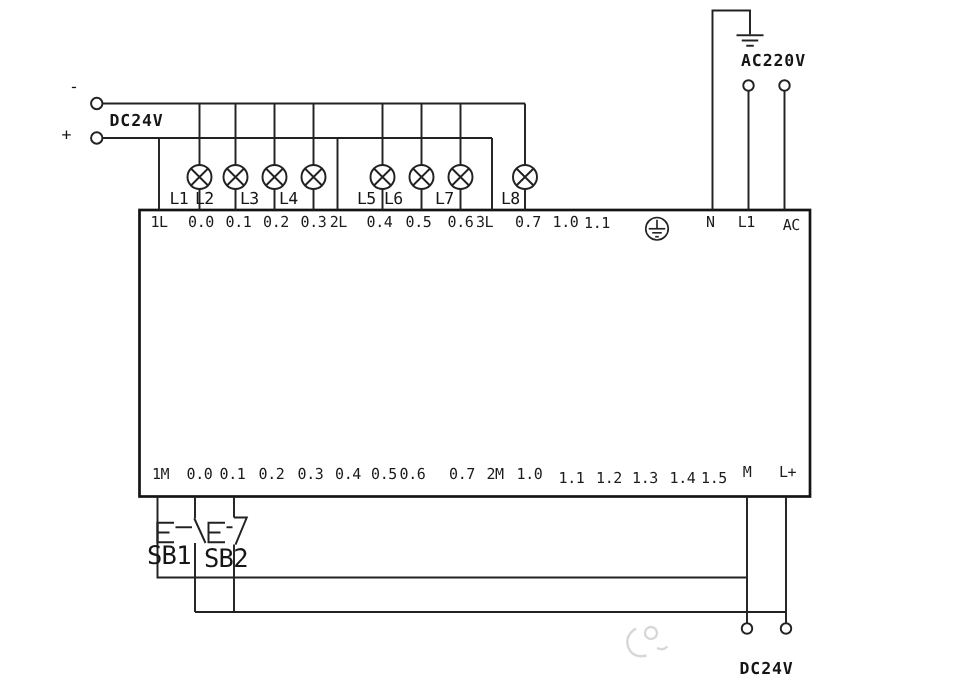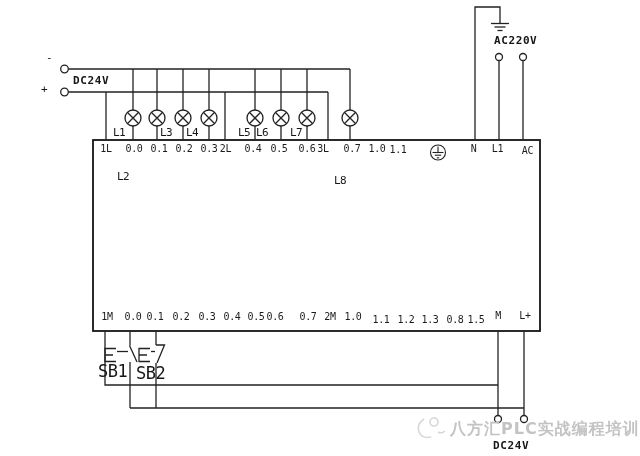"L2" span.lbl { left: 117px -> 130px; margin-top: 44px -> none }
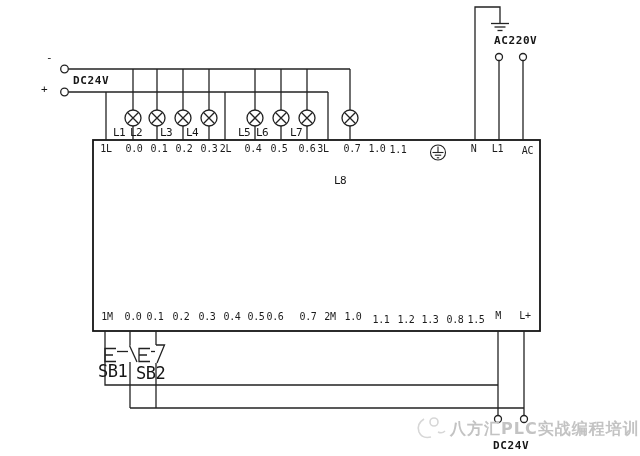"L8" span.lbl { margin-top: 48px -> none }
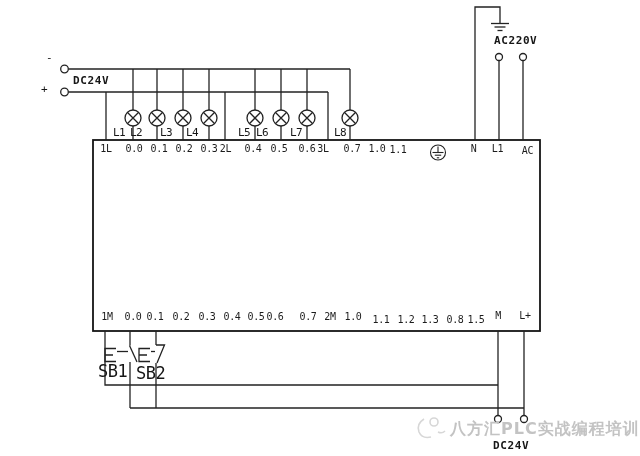"0.8" span.lbl { text: 0.8 -> 1.4 }
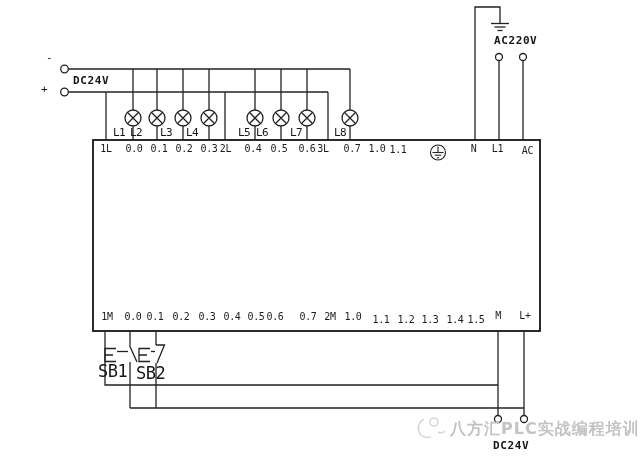"八方汇PLC实战编程培训" span.wm { html: <span>八方汇PLC实战编程培训</span> -> none }
